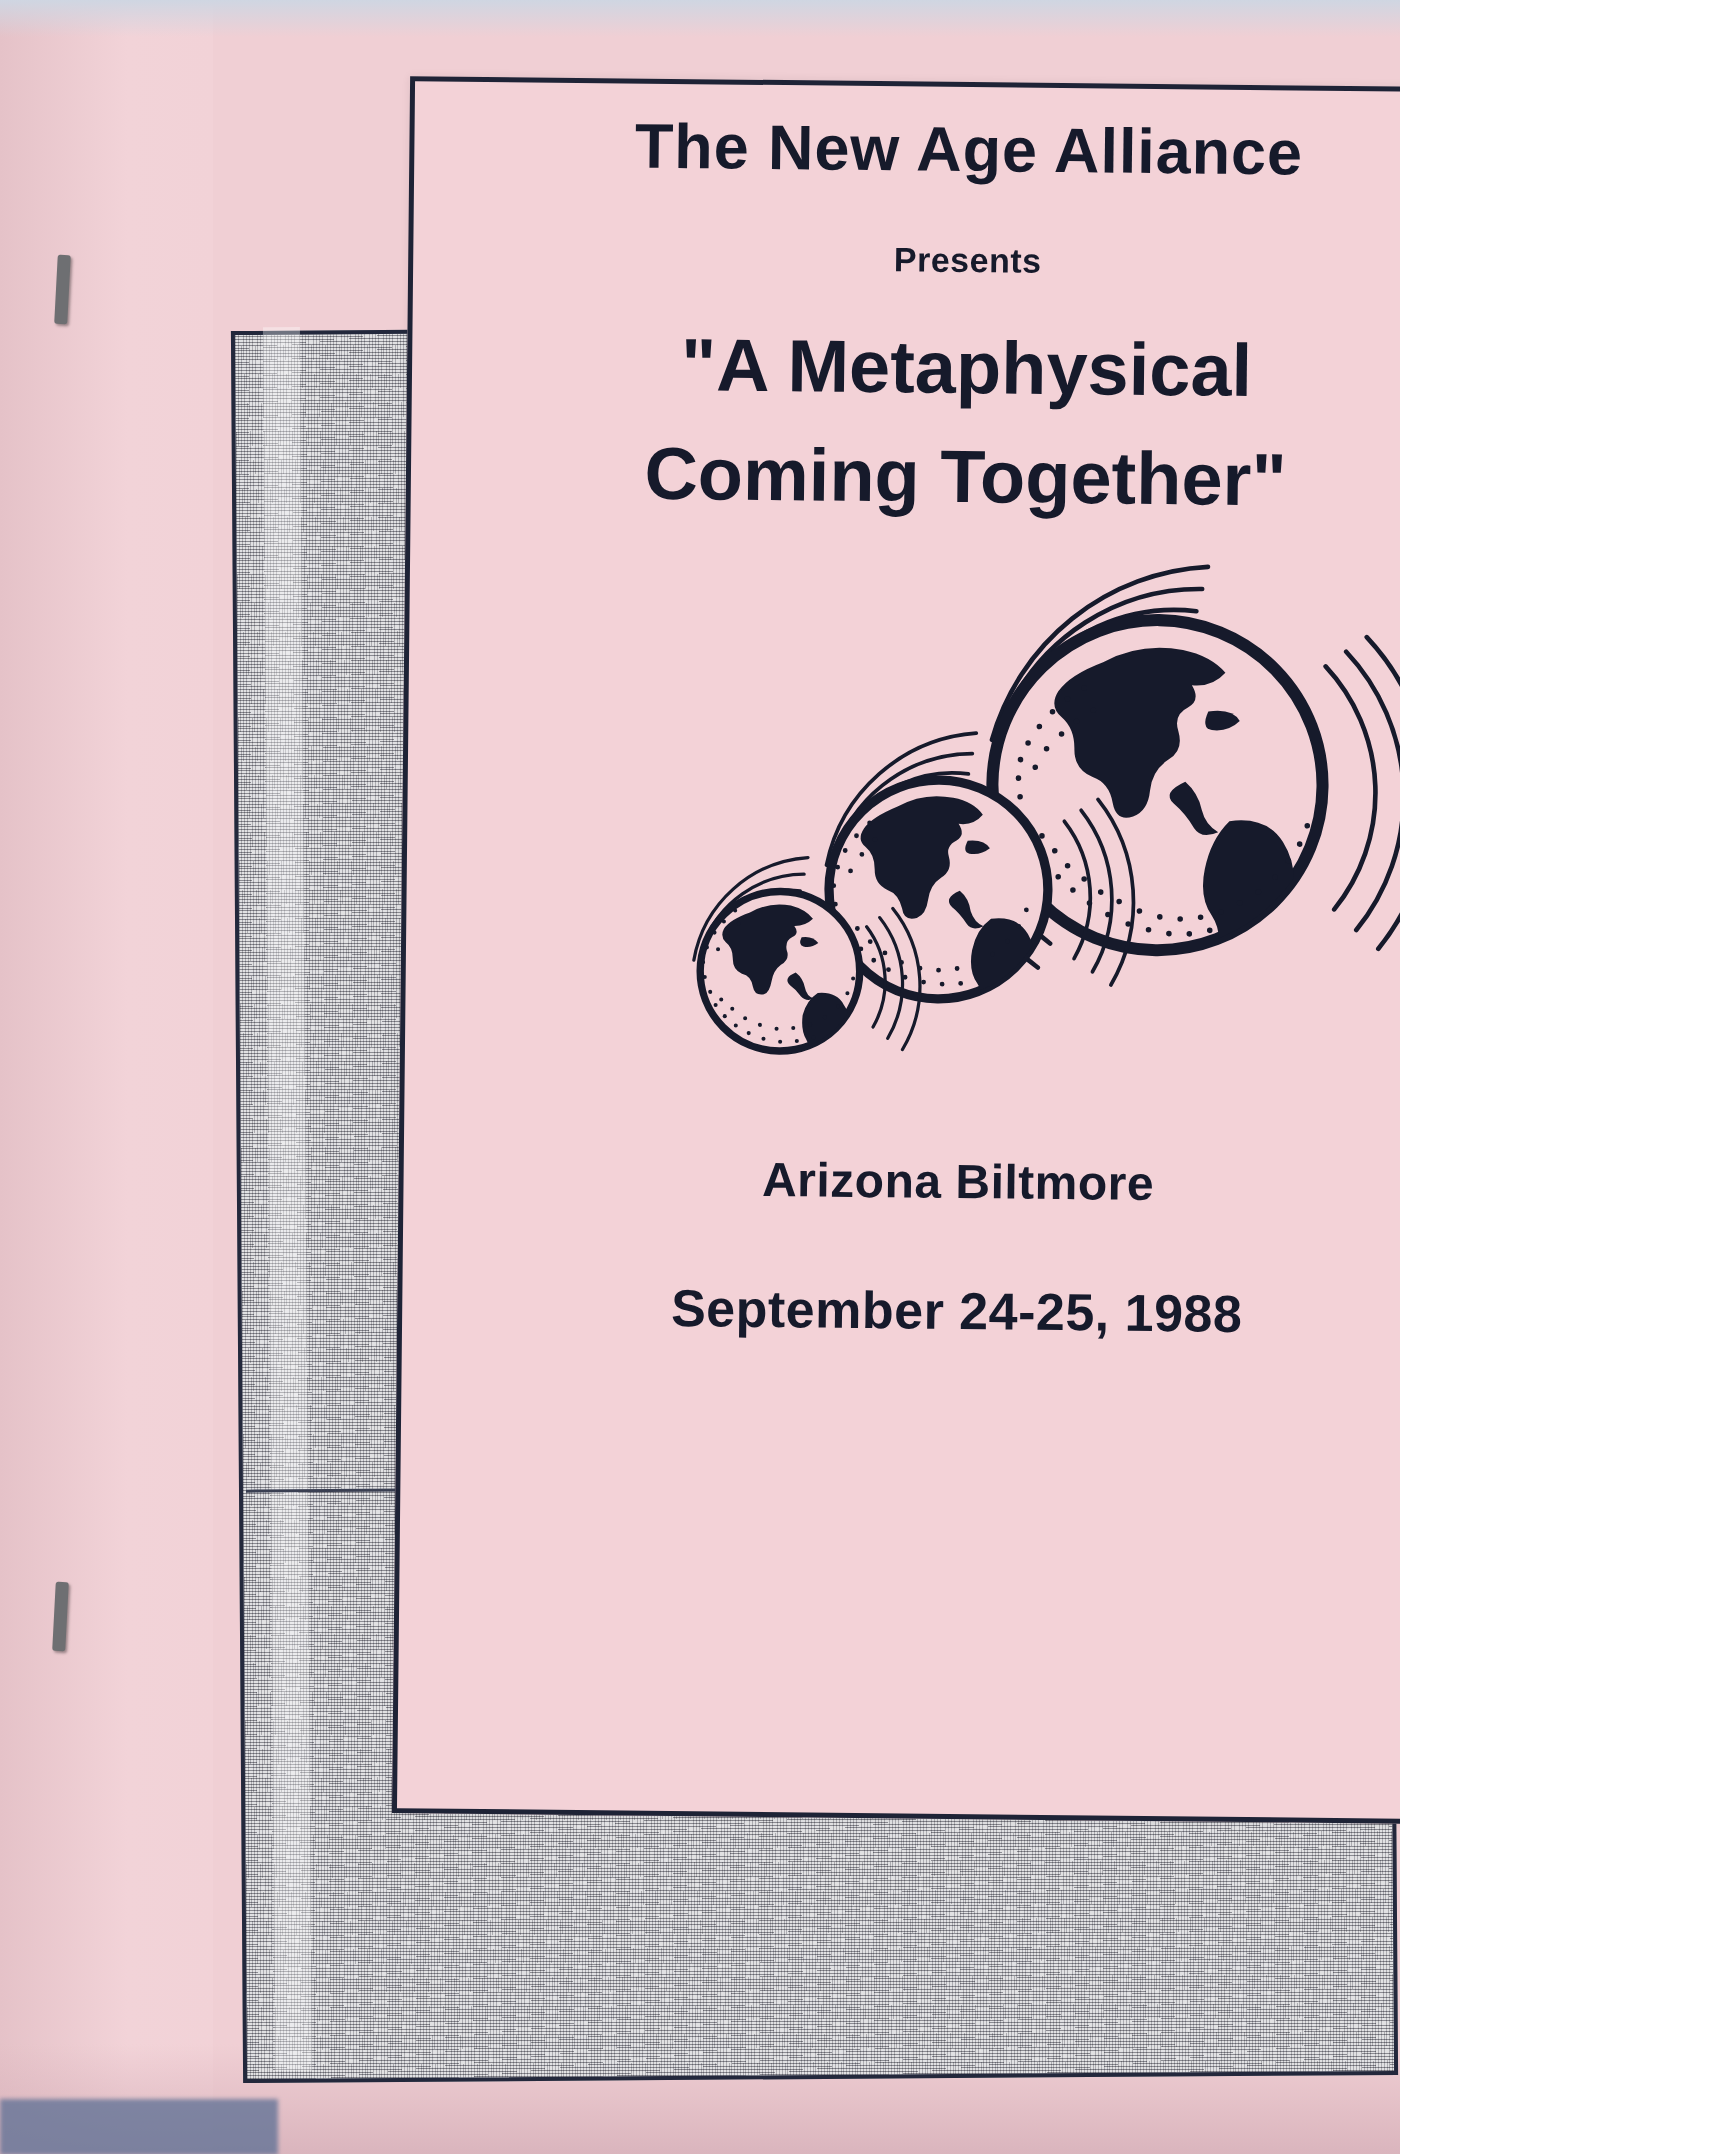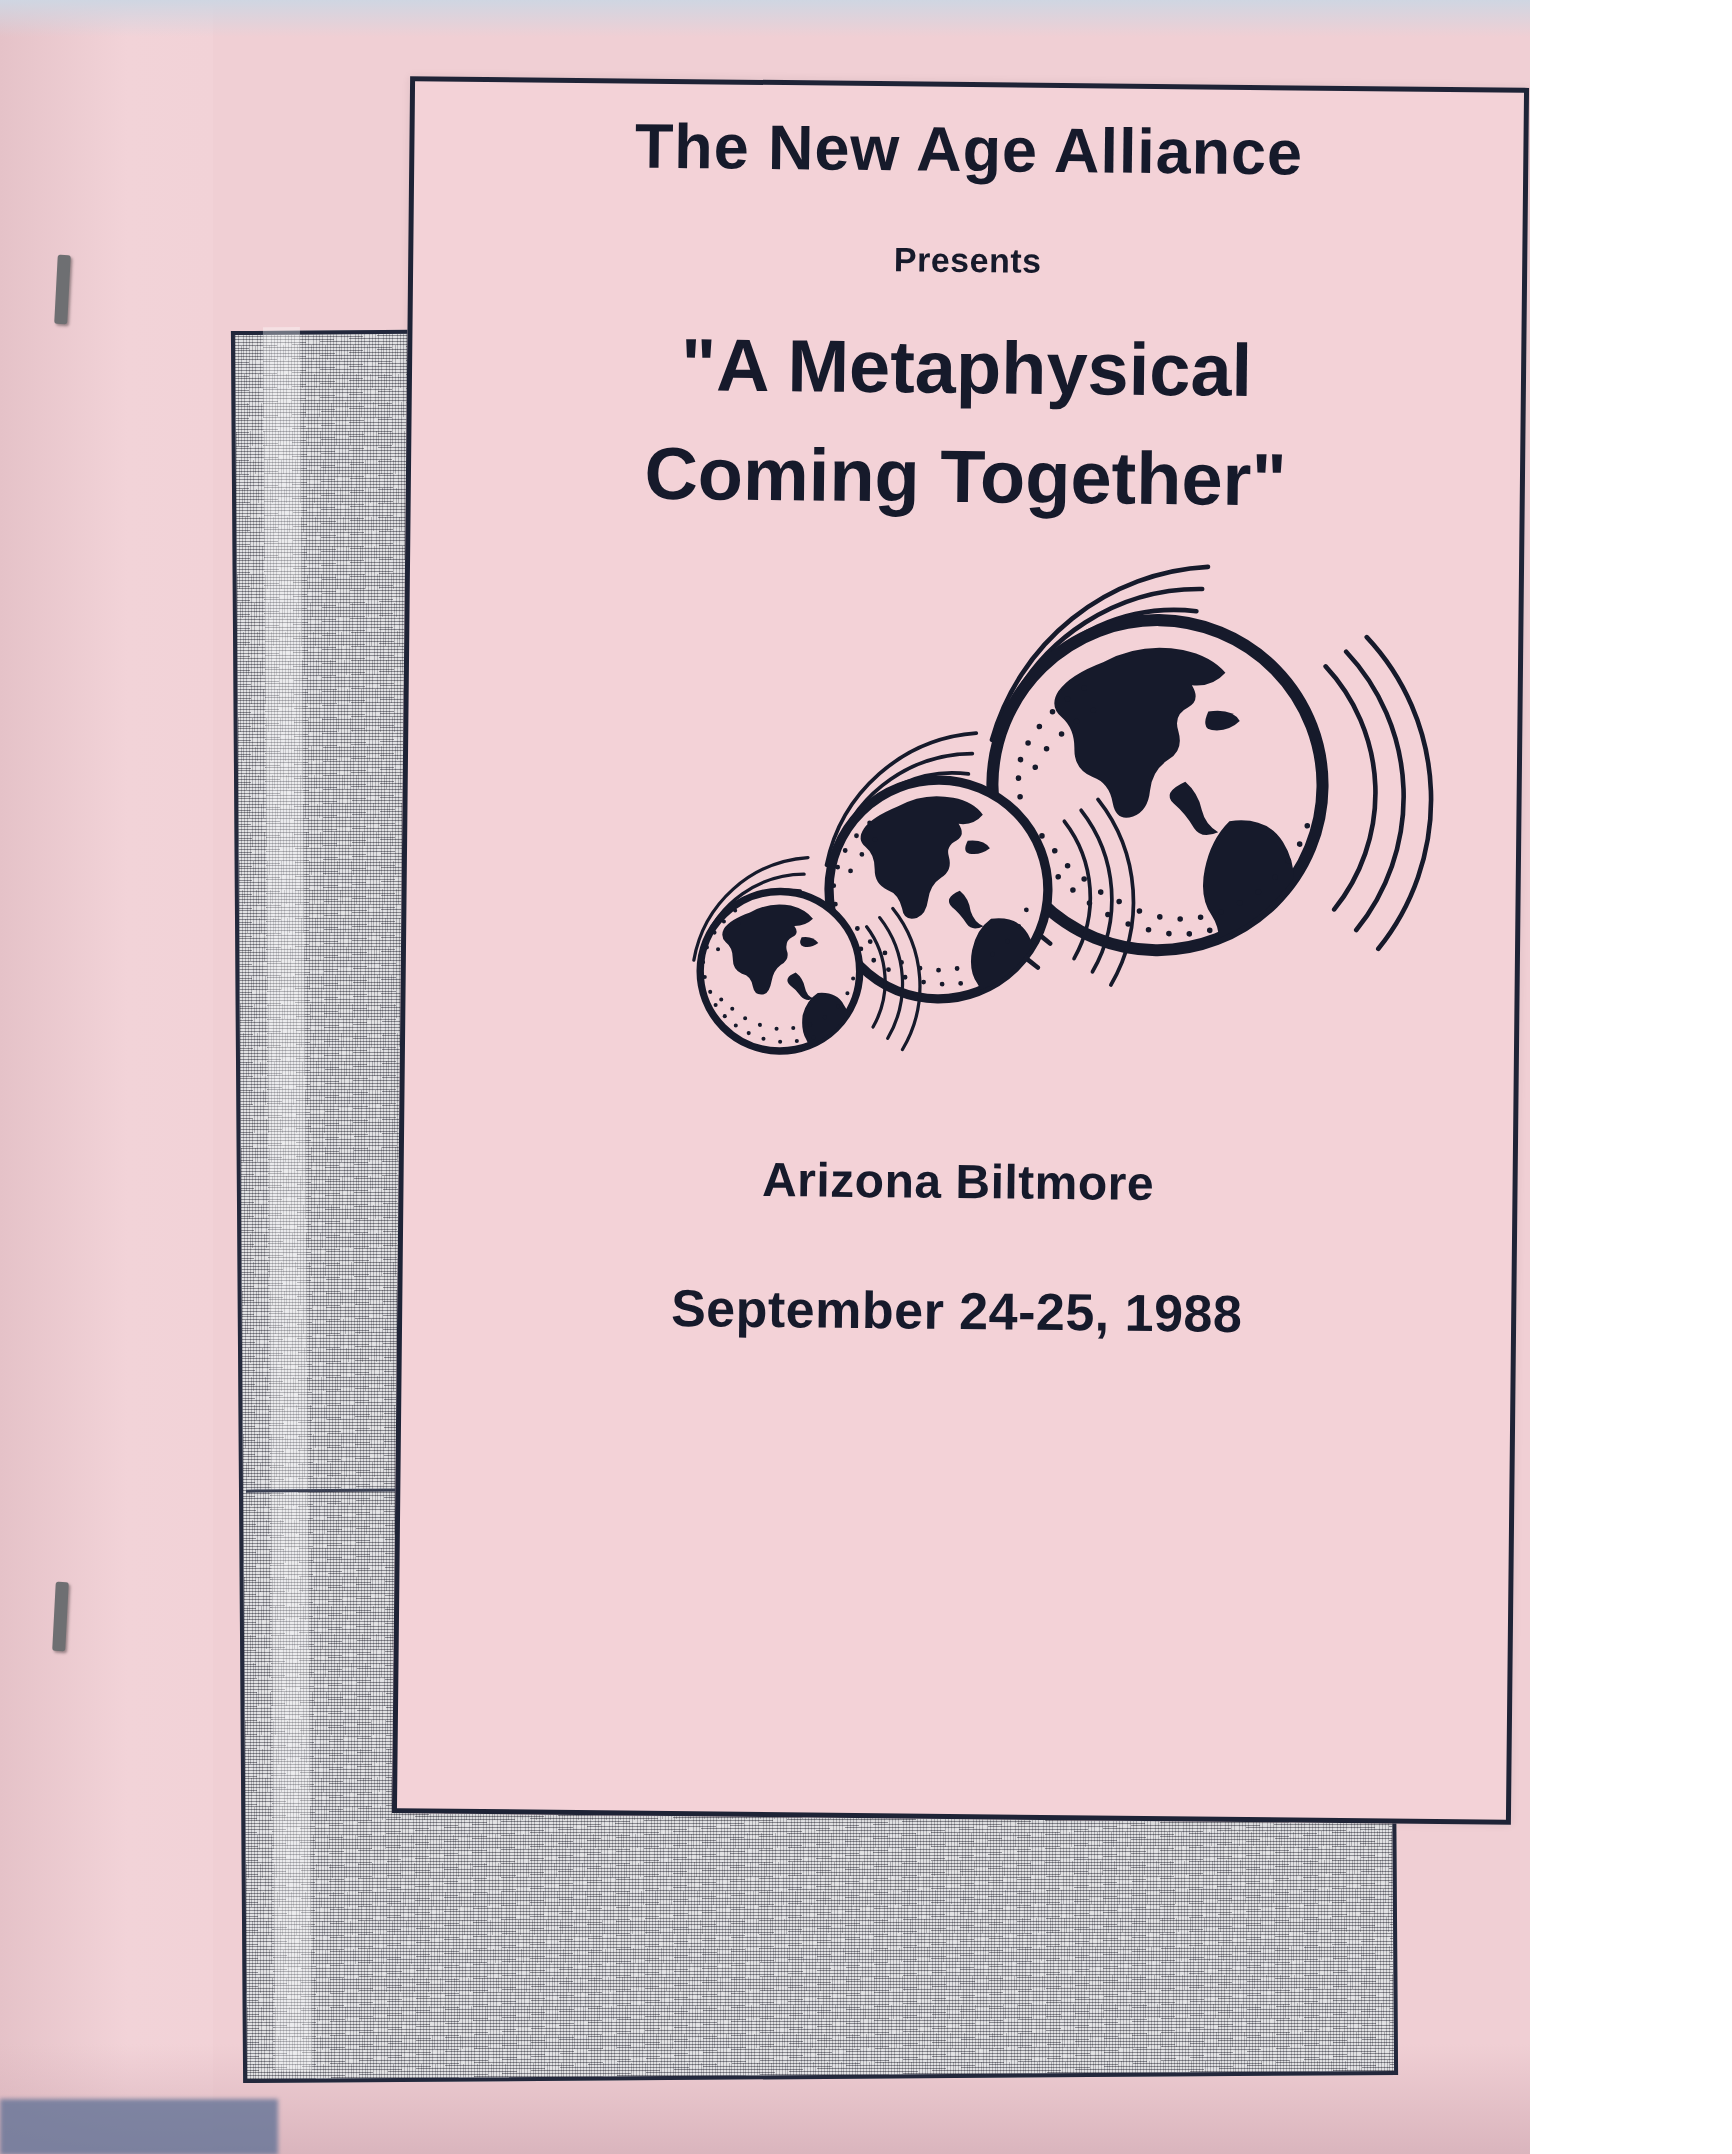"The New Age Alliance" .photo { width: 1530px -> 1400px }
